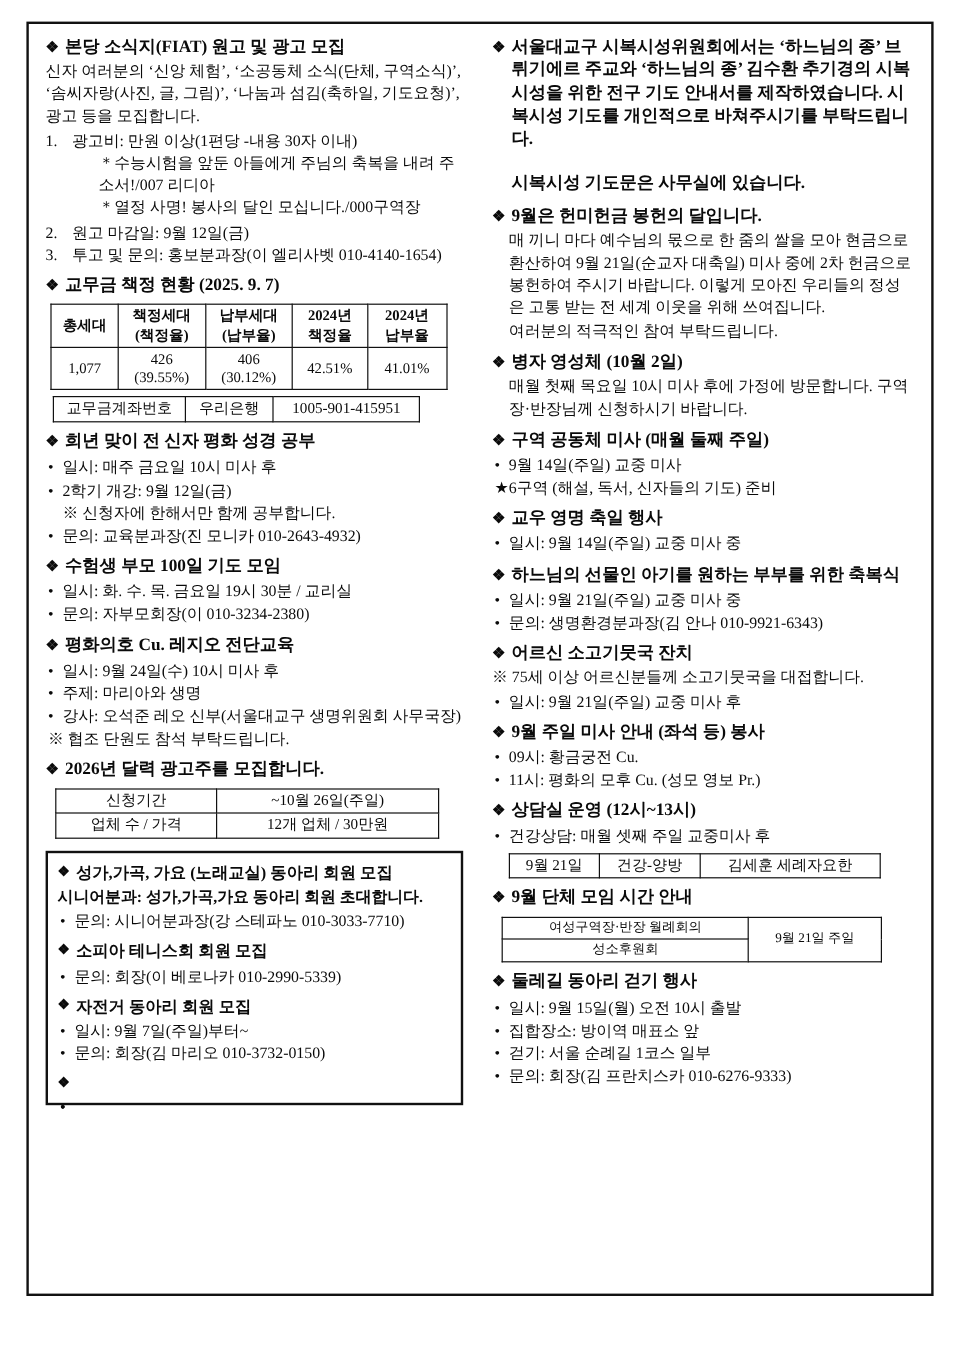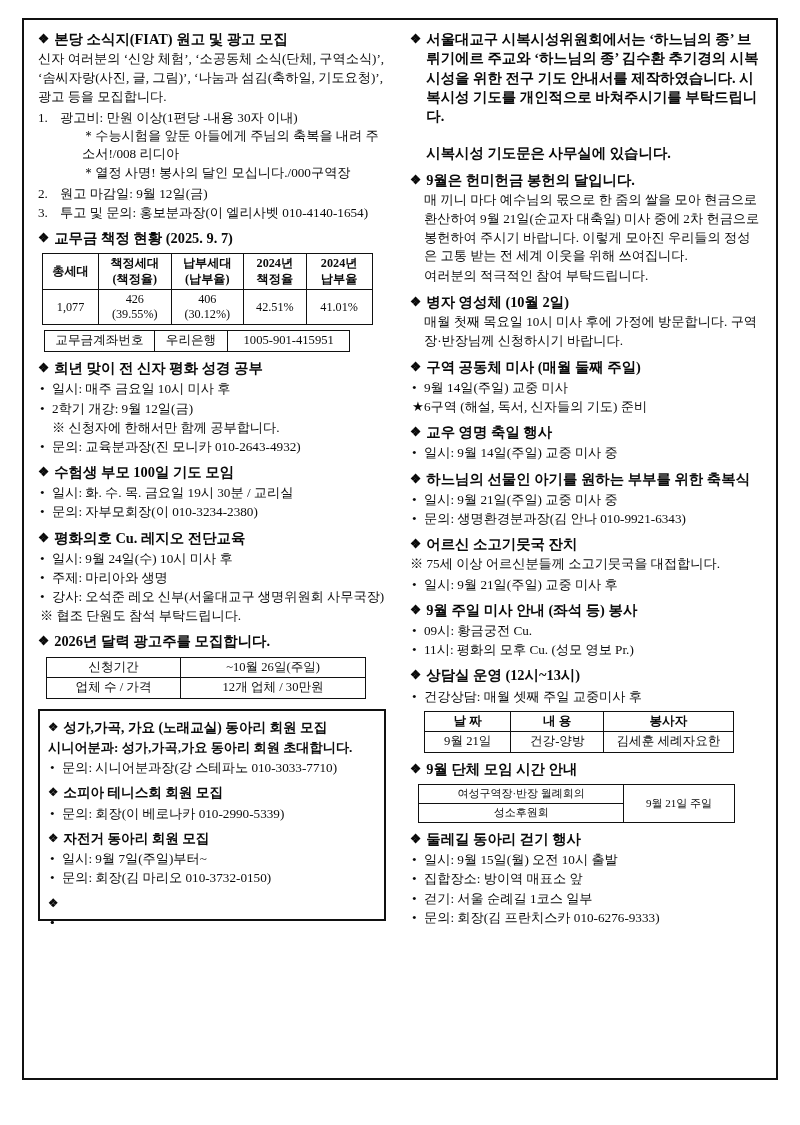"＊수능시험을 앞둔 아들에게 주님의 축복을" div { text: /008 -> /007 }
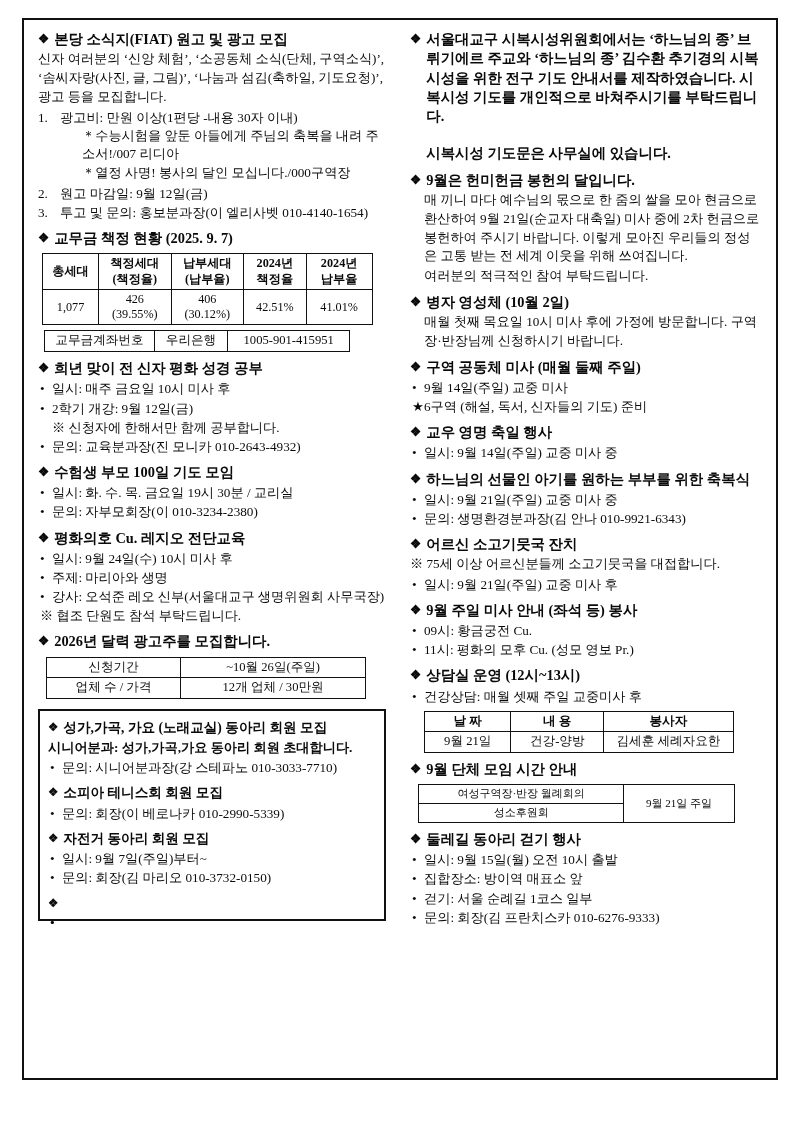"날 짜" tr { html: <tr> <th>날 짜</th> <th>내 용</th> <th>봉사자</th> </tr> -> none }
